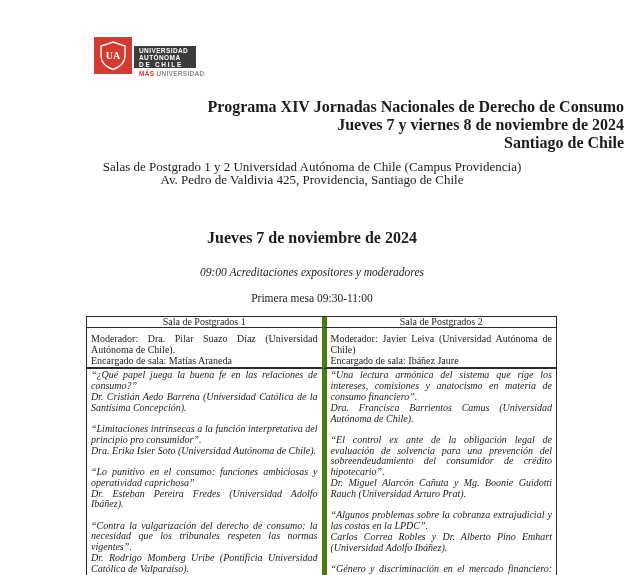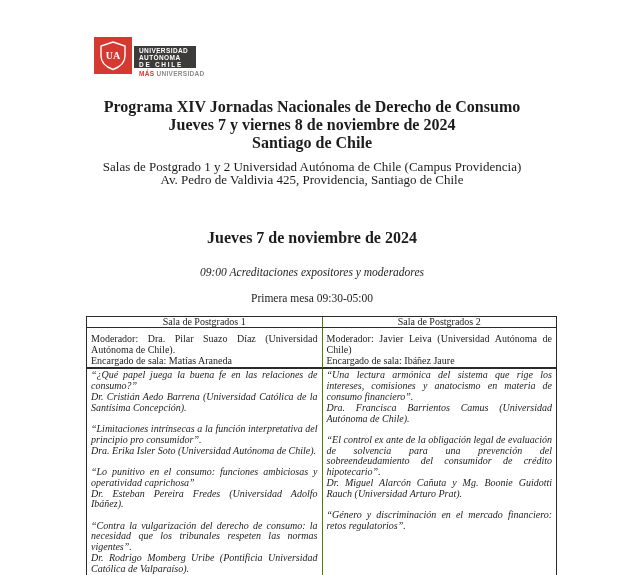"Programa XIV Jornadas Nacionales de" .title { text-align: center -> right }
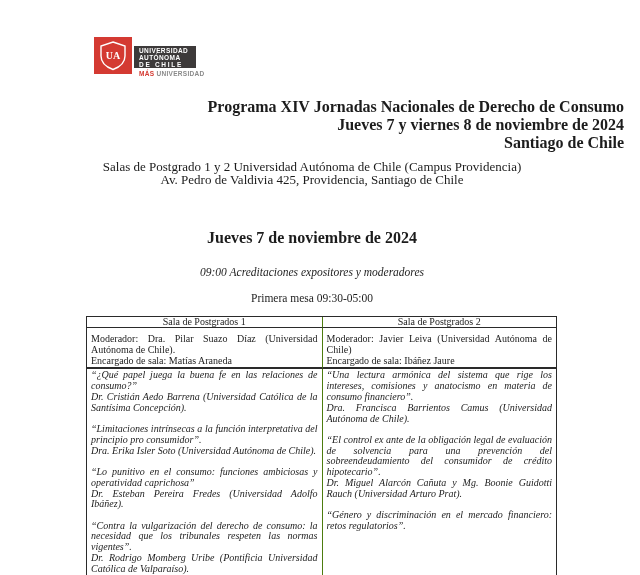"Primera mesa 09:30-05:00" div.session { text: 09:30-05:00 -> 09:30-11:00 }
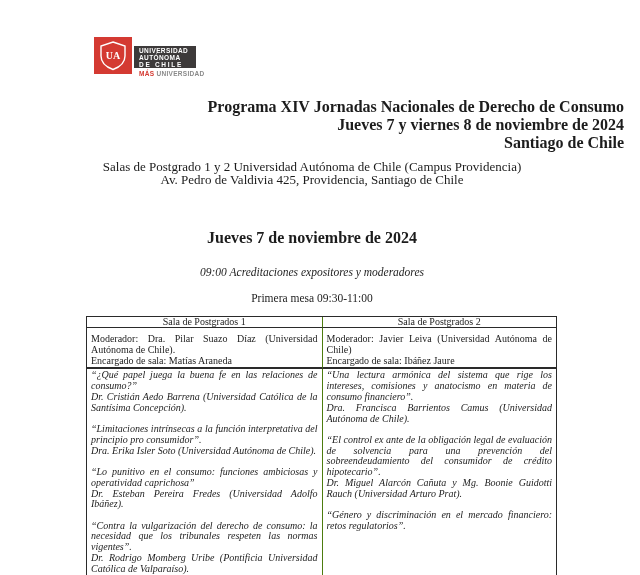"Sala de Postgrados 2" .ptable .c2 { border-left: 1px solid #4d7c0f -> 5px solid #4d7c0f }
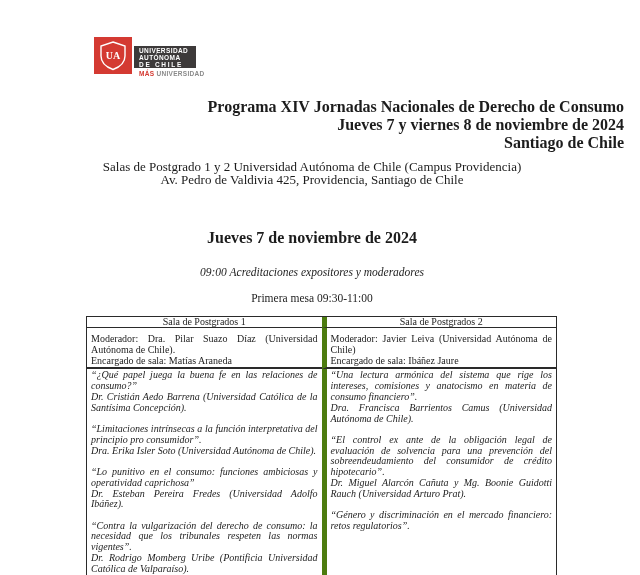"“Algunos problemas sobre la cobranza" div.entry { html: none -> <div> <p>“Algunos problemas sobre la cobranza extrajudicial y las costas en la LPDC”.</p> <p>Carlos Correa Robles y Dr. Alberto Pino Emhart (Universidad Adolfo Ibáñez).</p> </div> }
